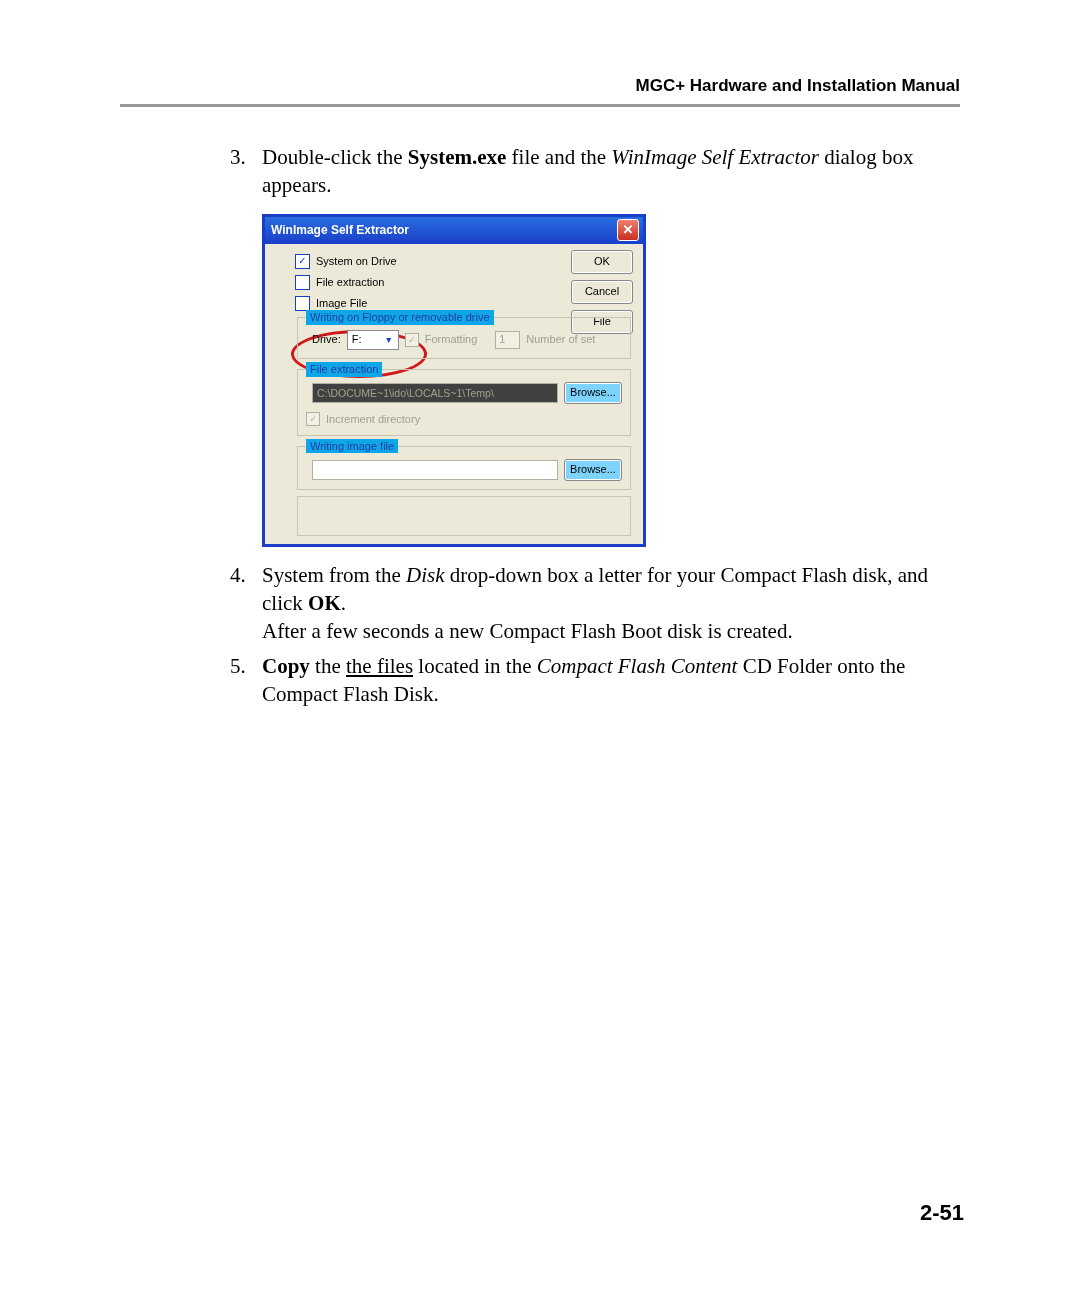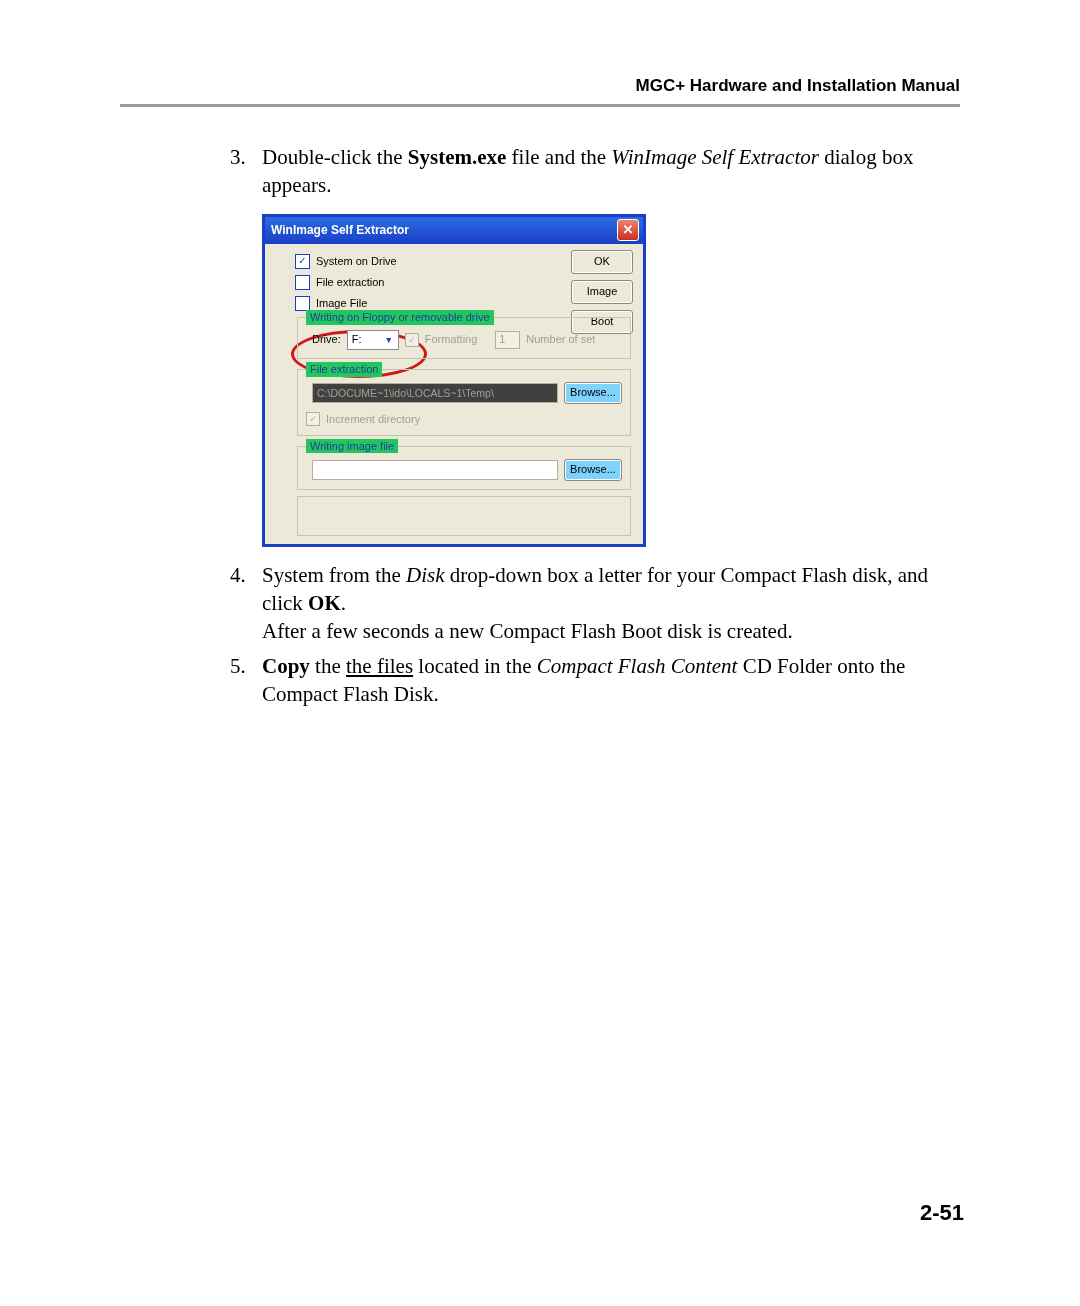"Image" div.btn { text: Image -> Cancel }
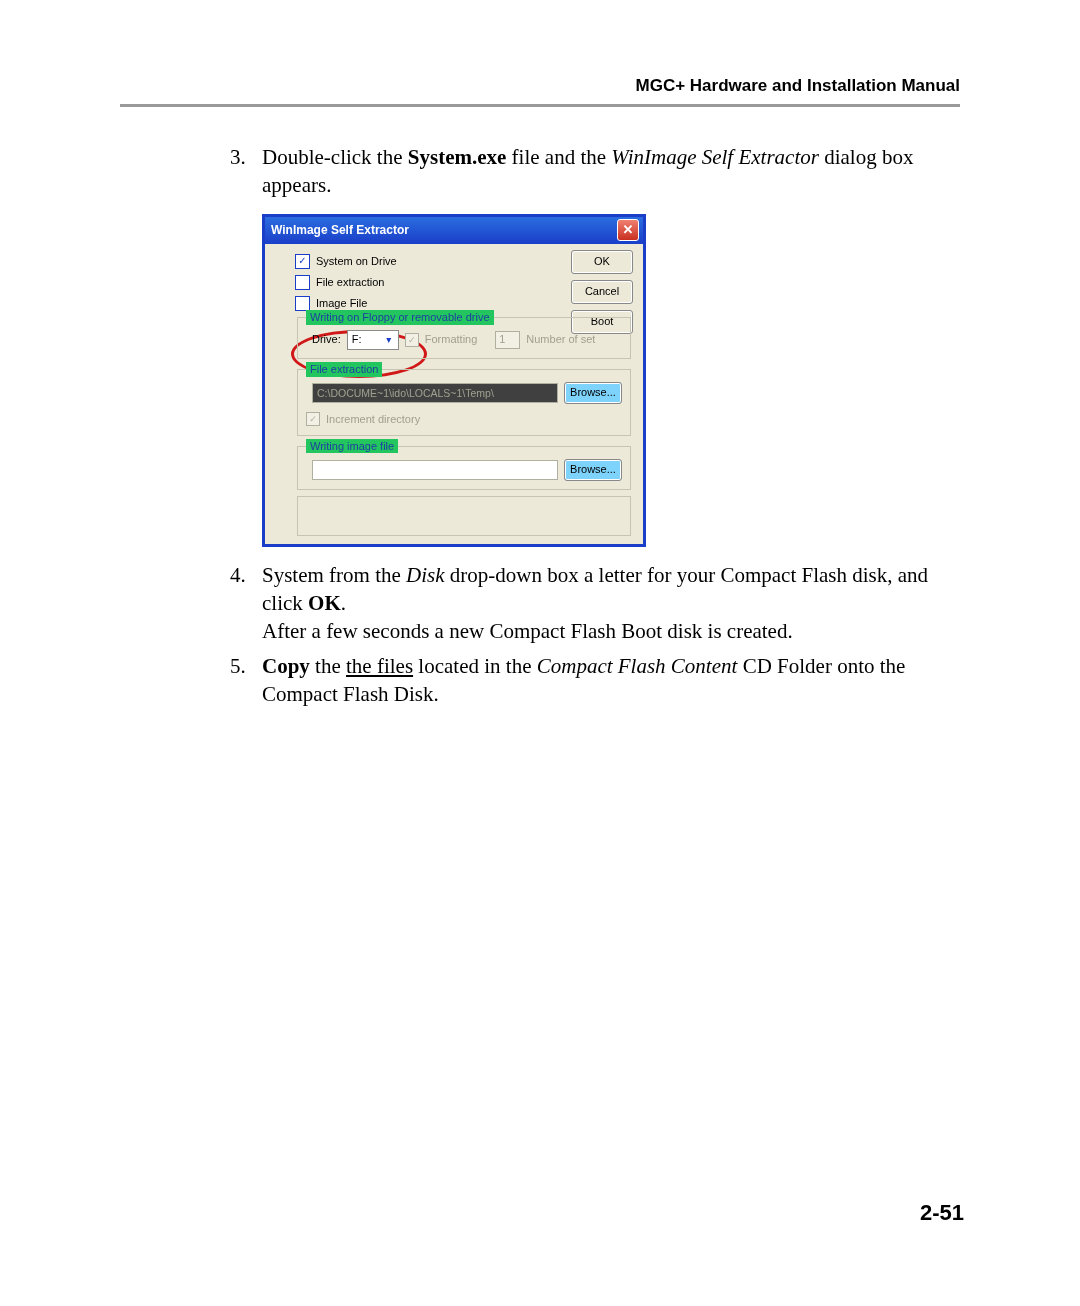"Writing on Floppy or removable" .group .legend { background: #22c55e -> #0ea5e9 }
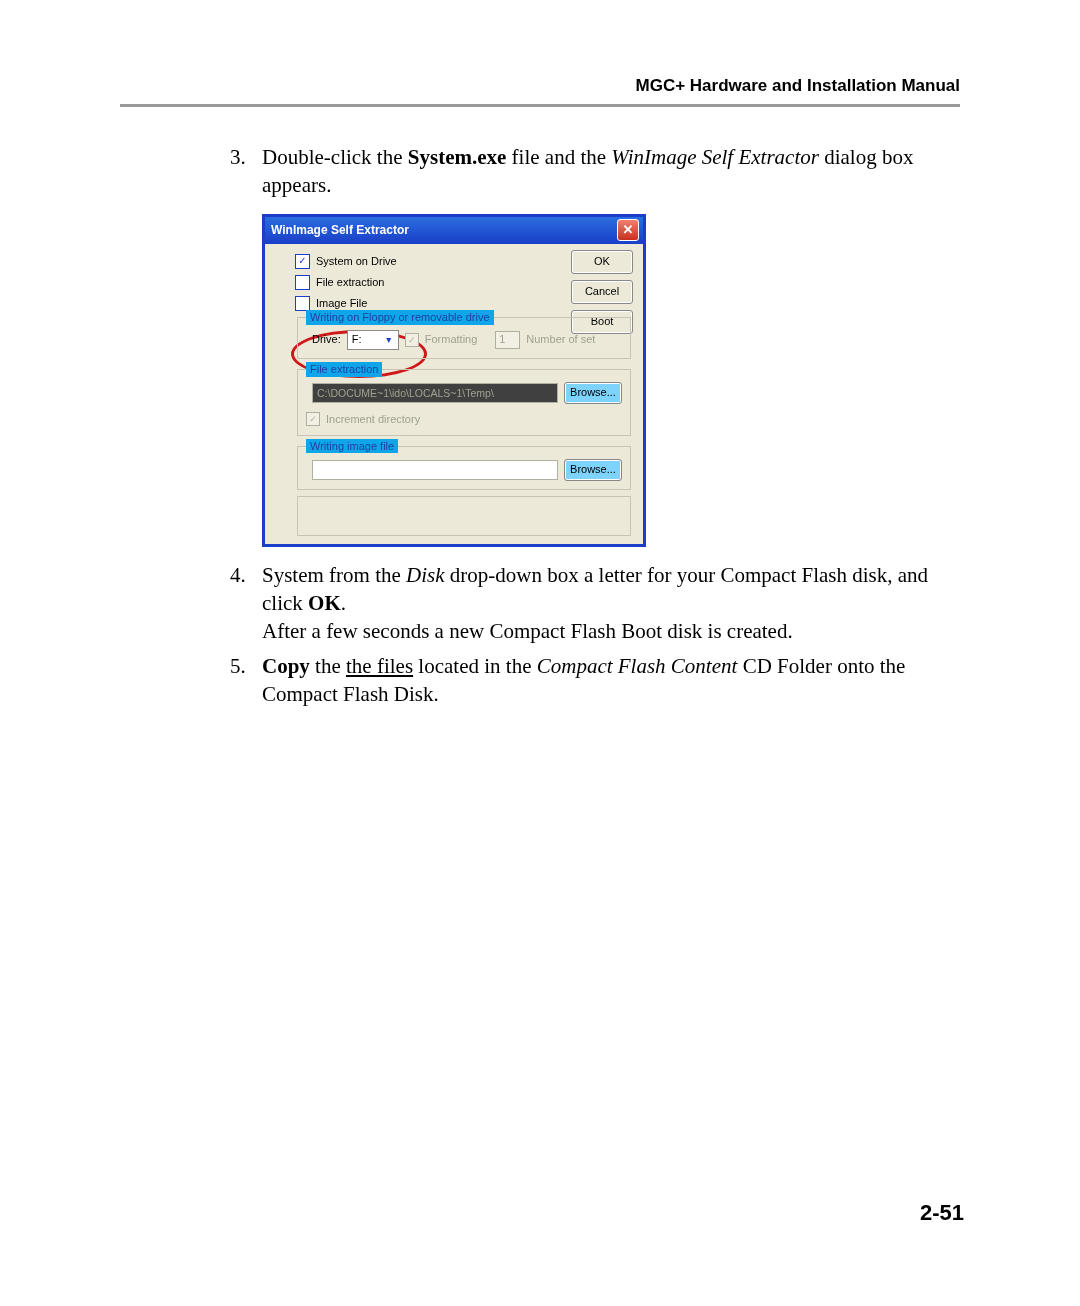"Boot" div.btn { text: Boot -> File }
